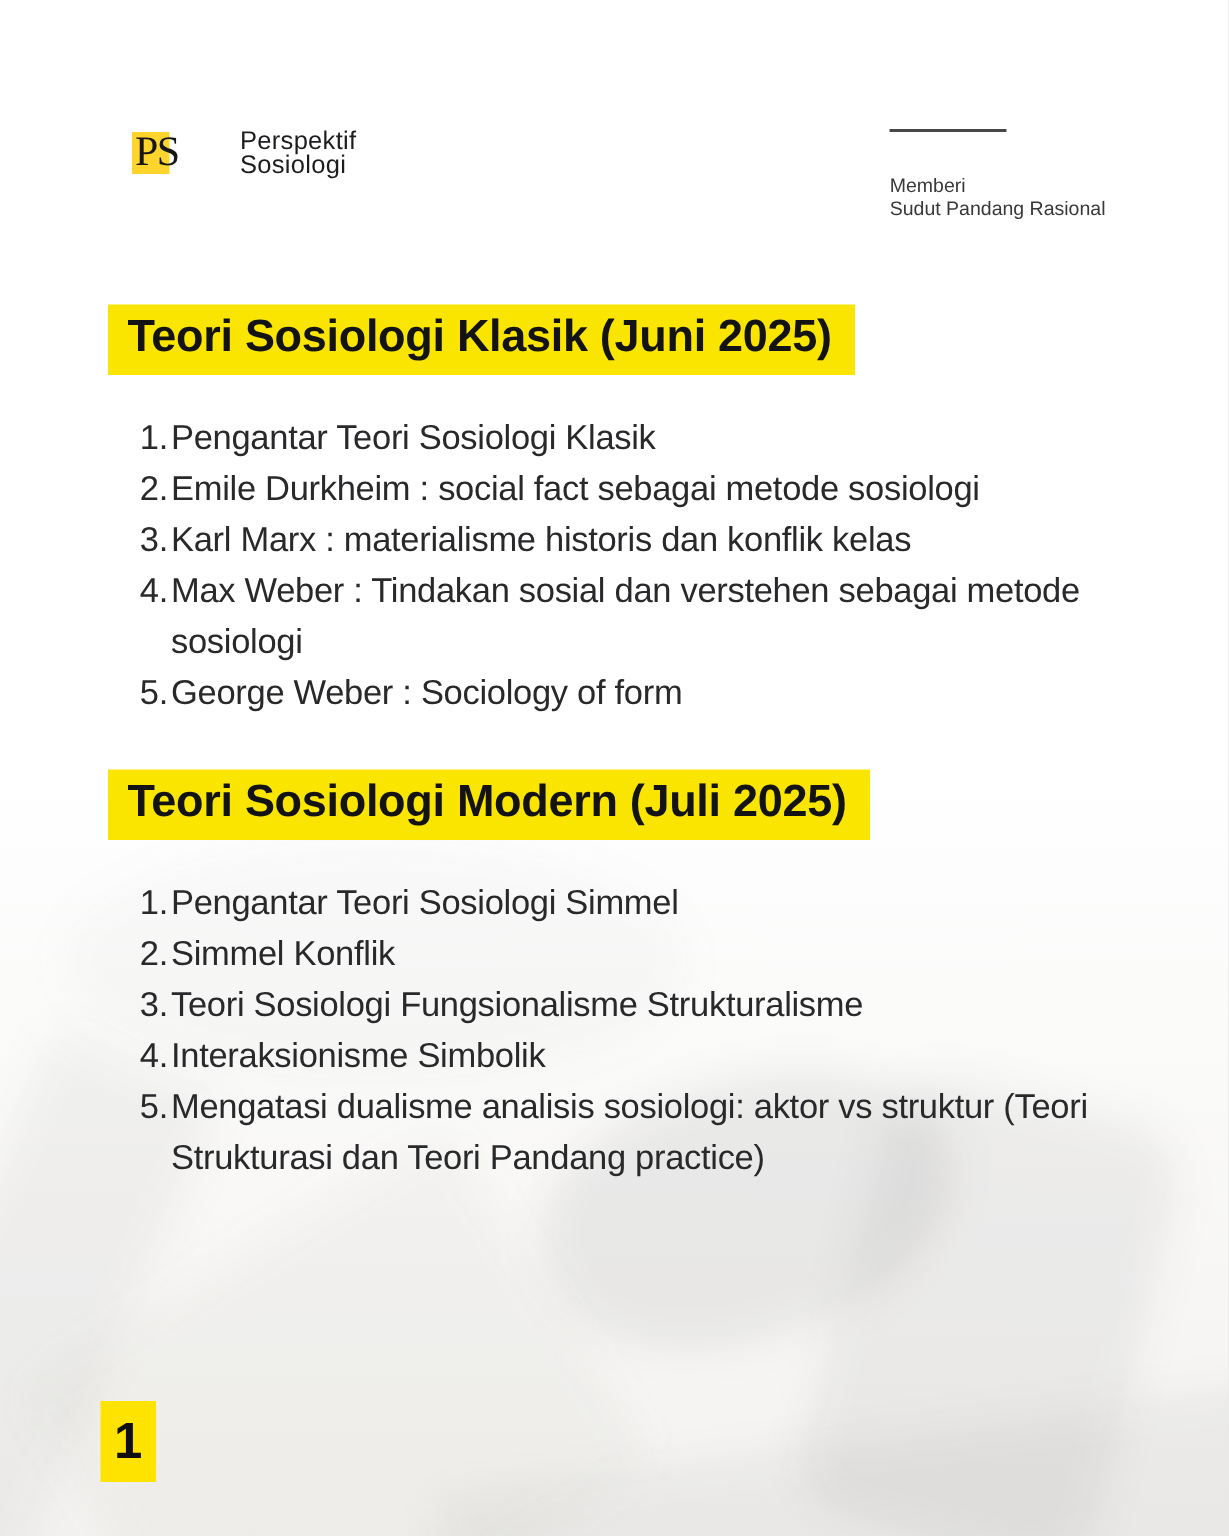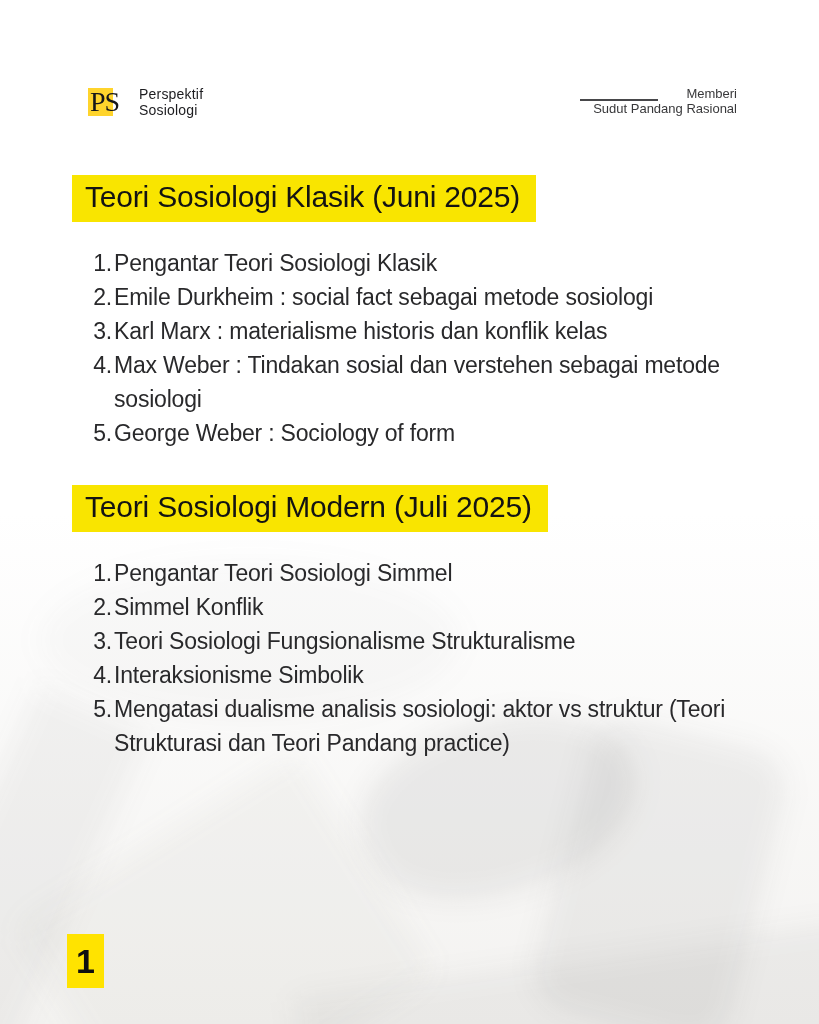"PS" .brand { gap: 9px -> 19px }
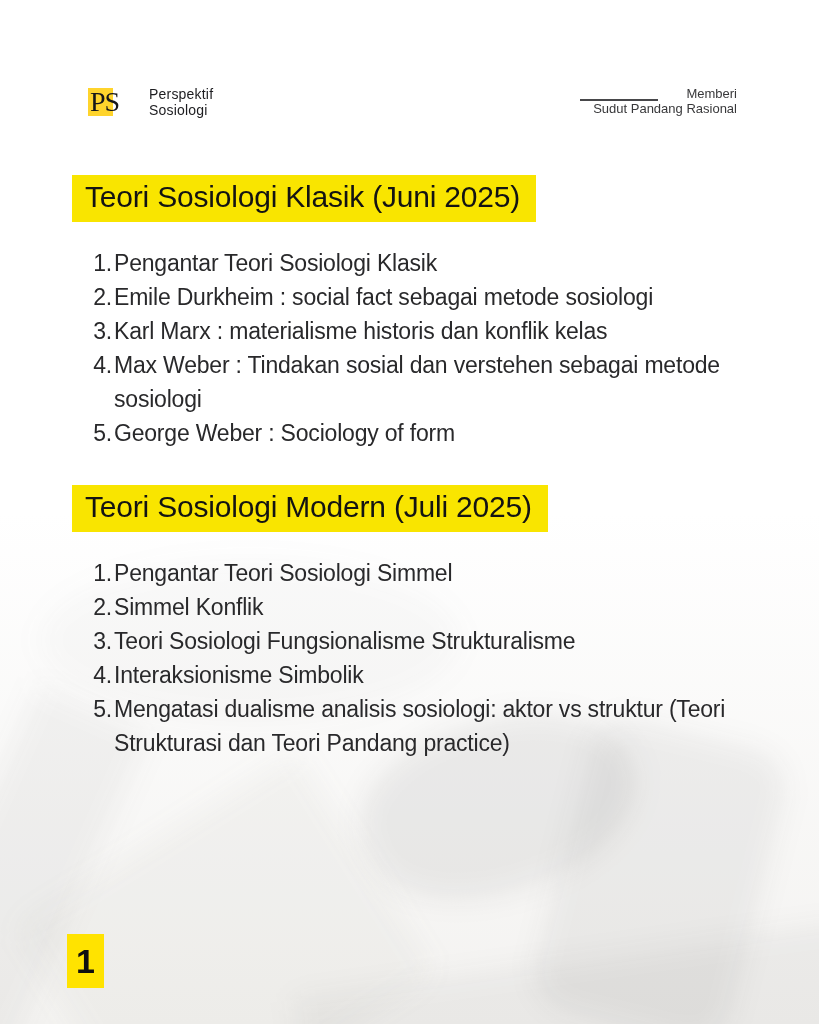"Perspektif" .brand-text { font-size: 14px -> 17px; margin-left: none -> 11px }
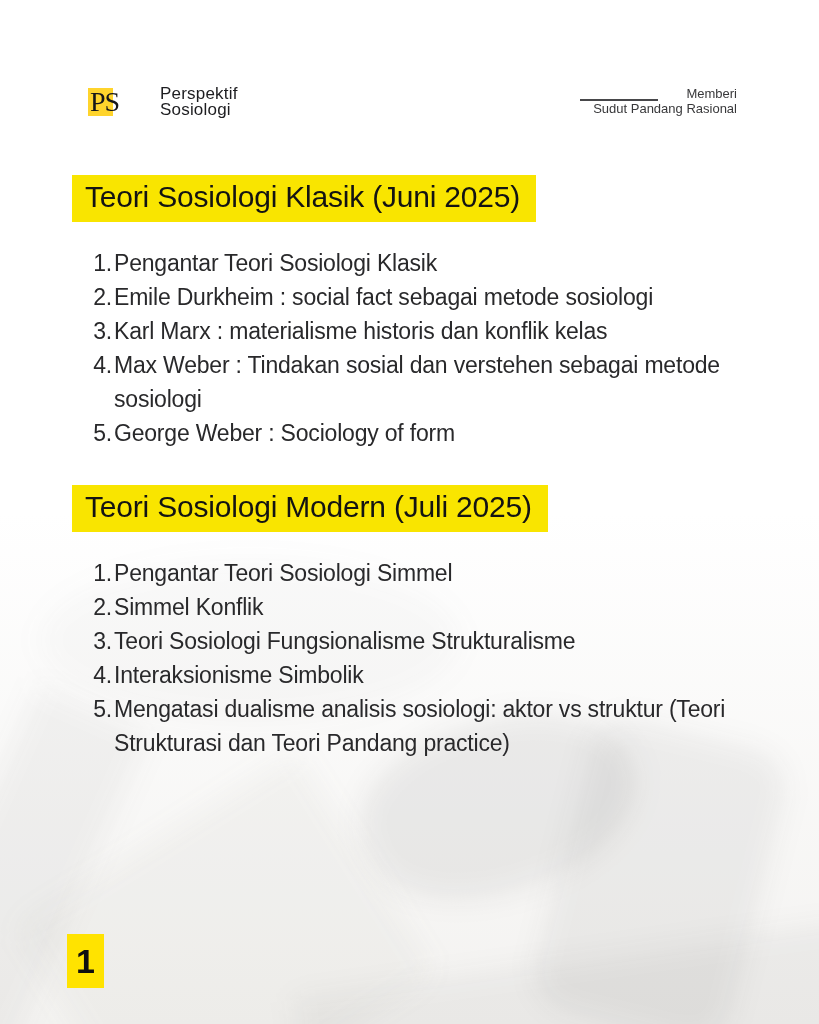"Memberi" .tagline .row1 { align-items: flex-end -> flex-start; flex-direction: none -> column }
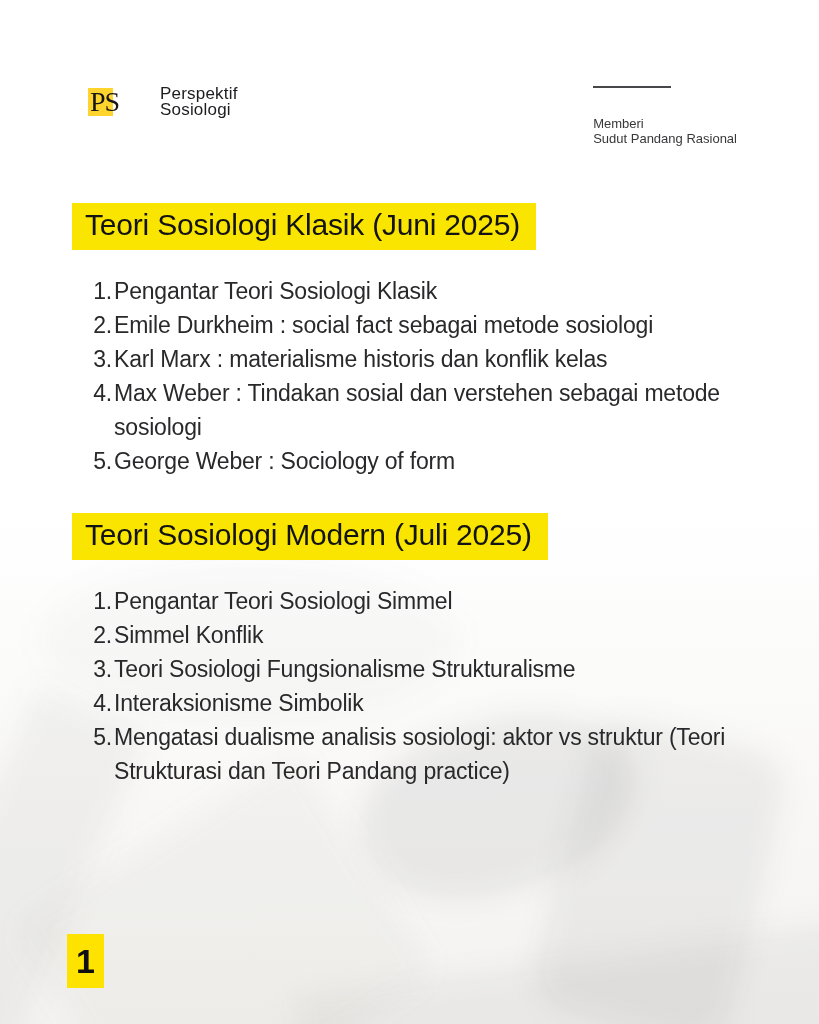"Teori Sosiologi Klasik (Juni 2025)" .section-title { font-weight: 400 -> 700 }
